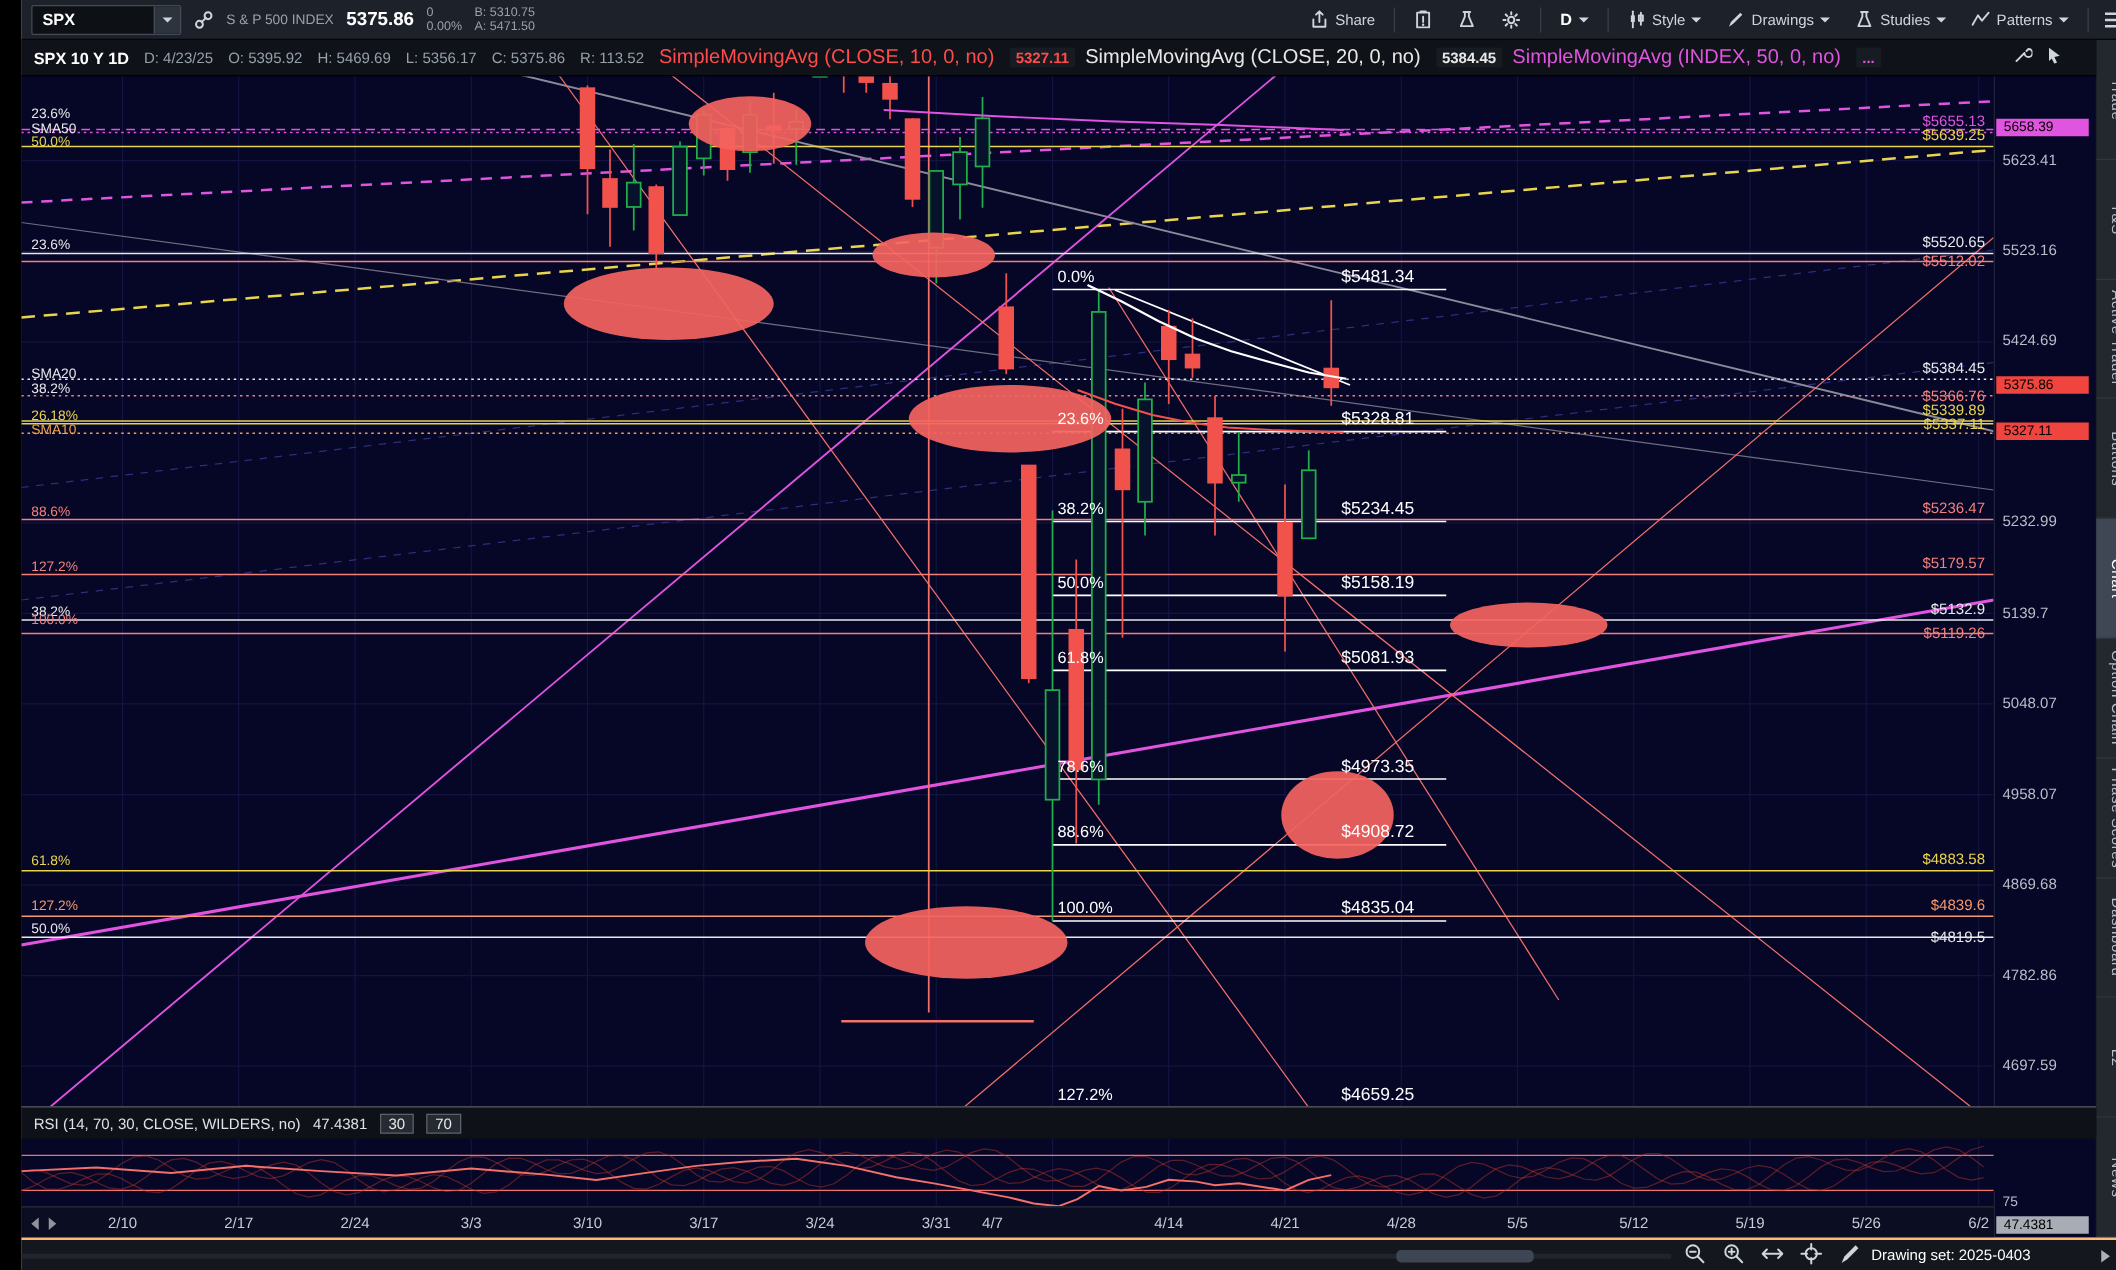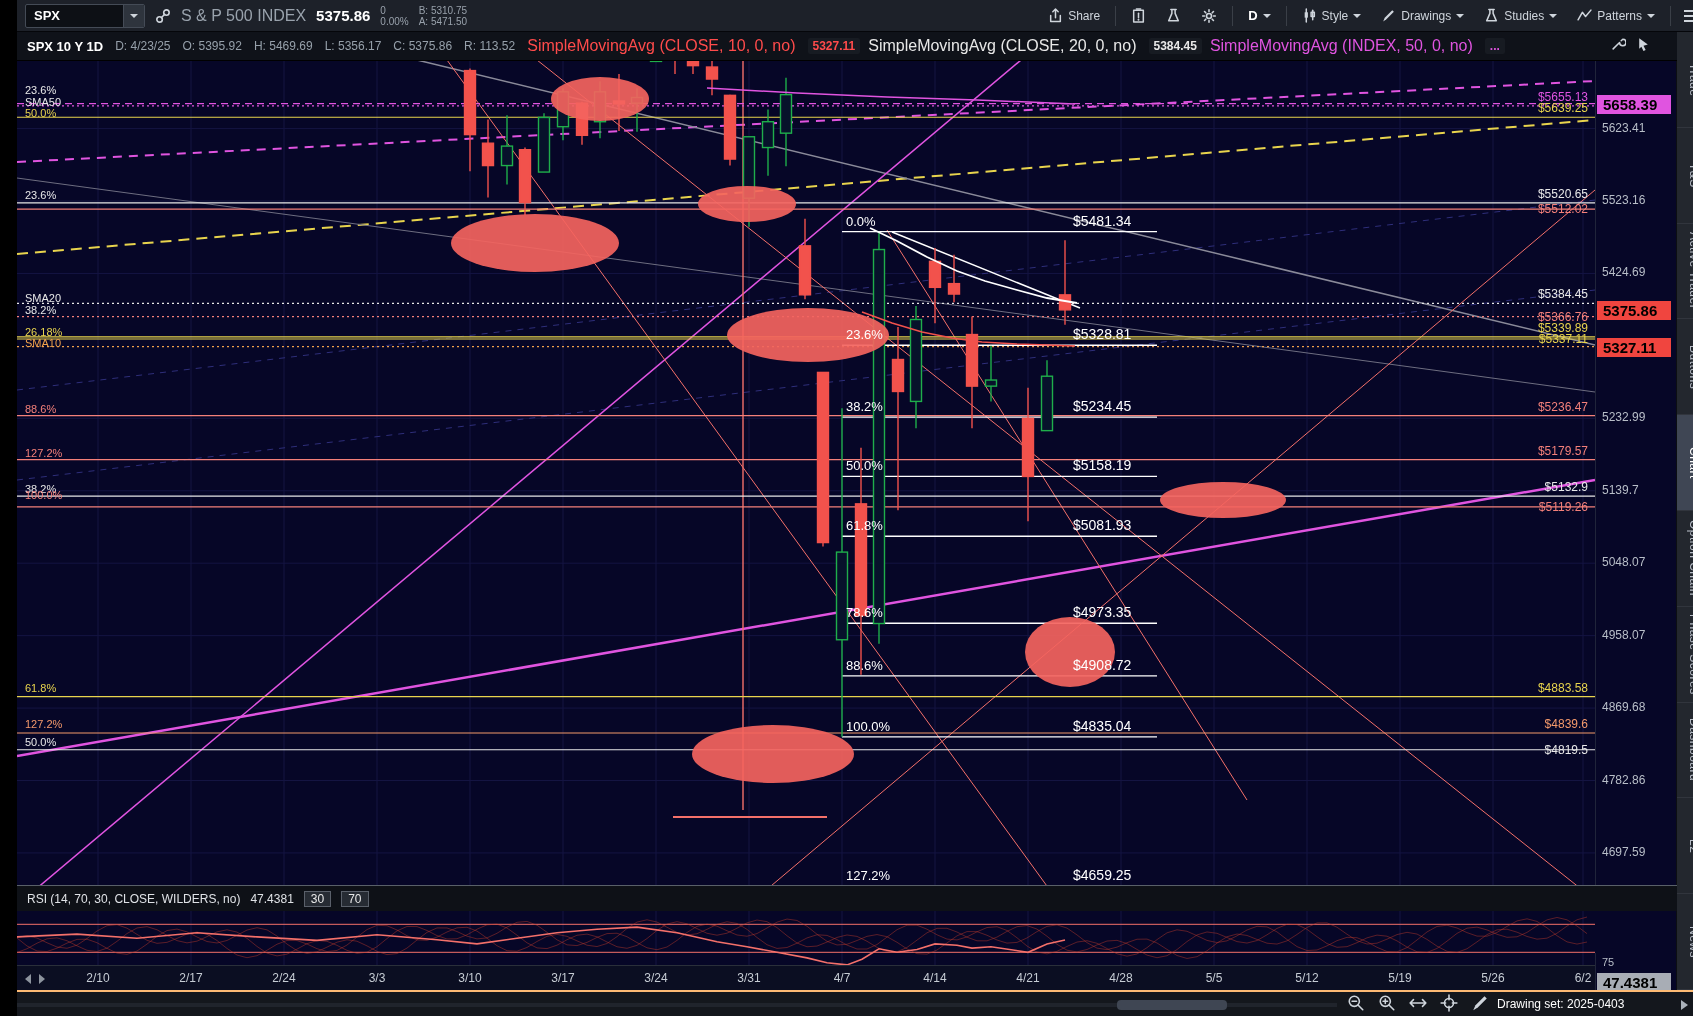"S & P 500 INDEX" .sym-desc { font-size: 16px -> 11px }
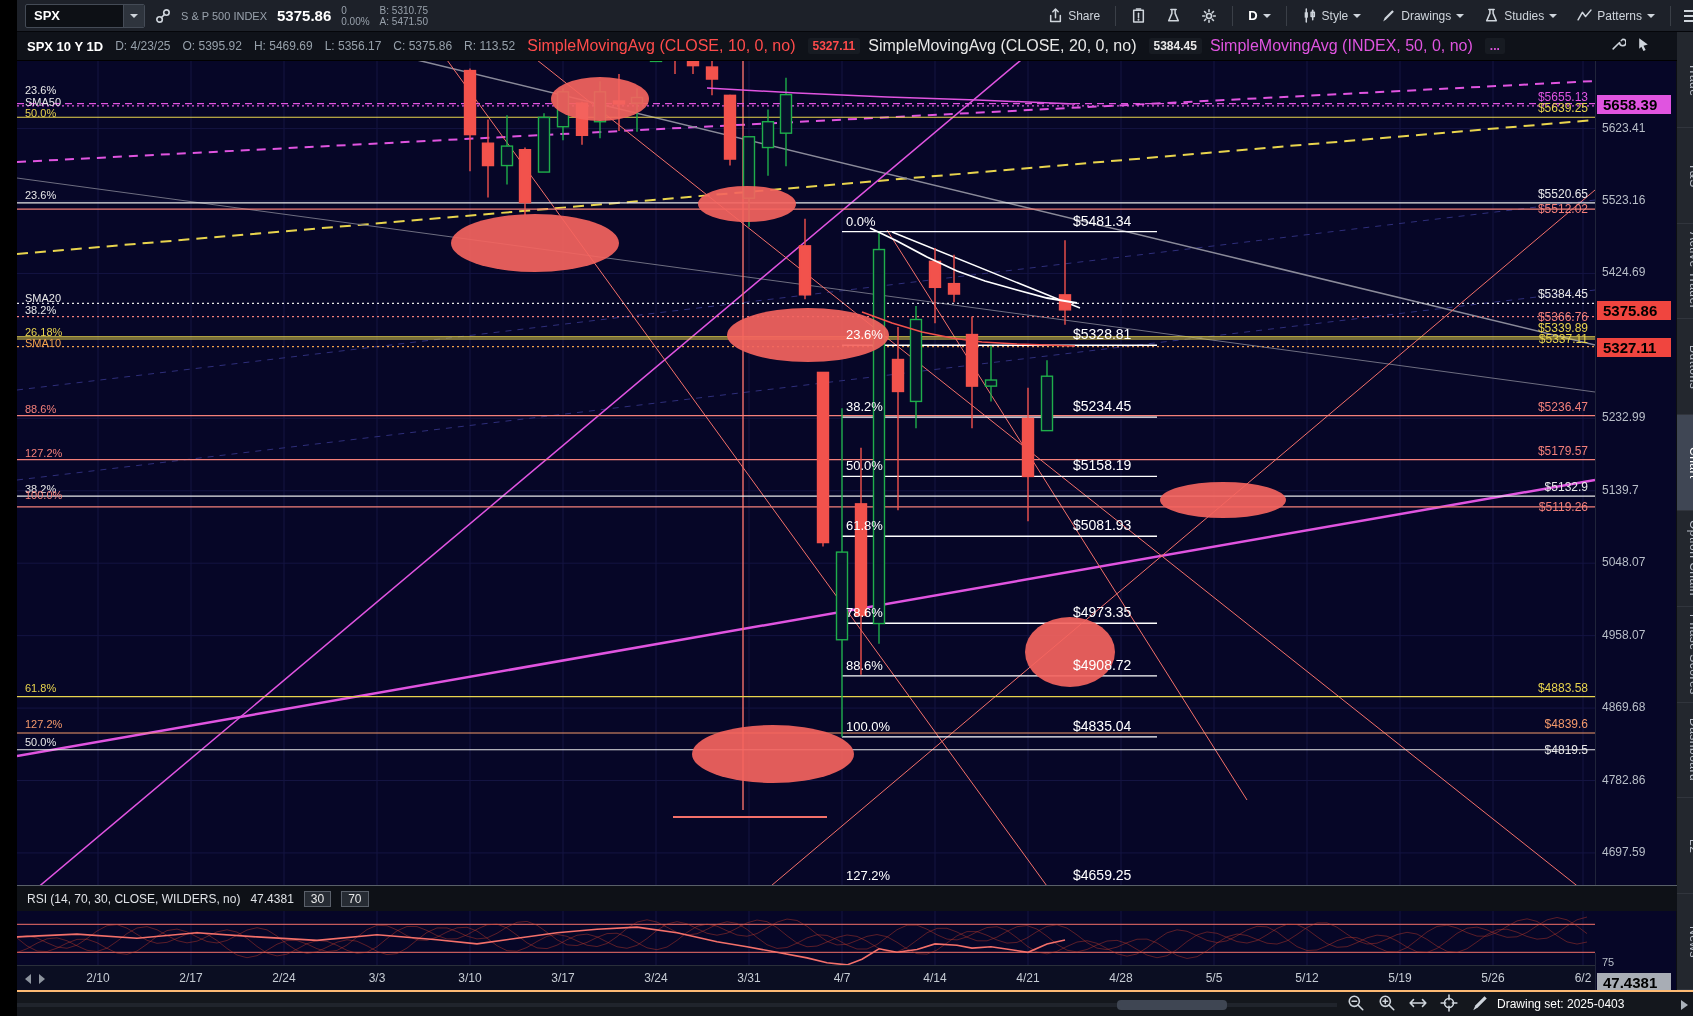"5658.39" .axis-badge { font-size: 15px -> 11px; font-weight: bold -> normal }
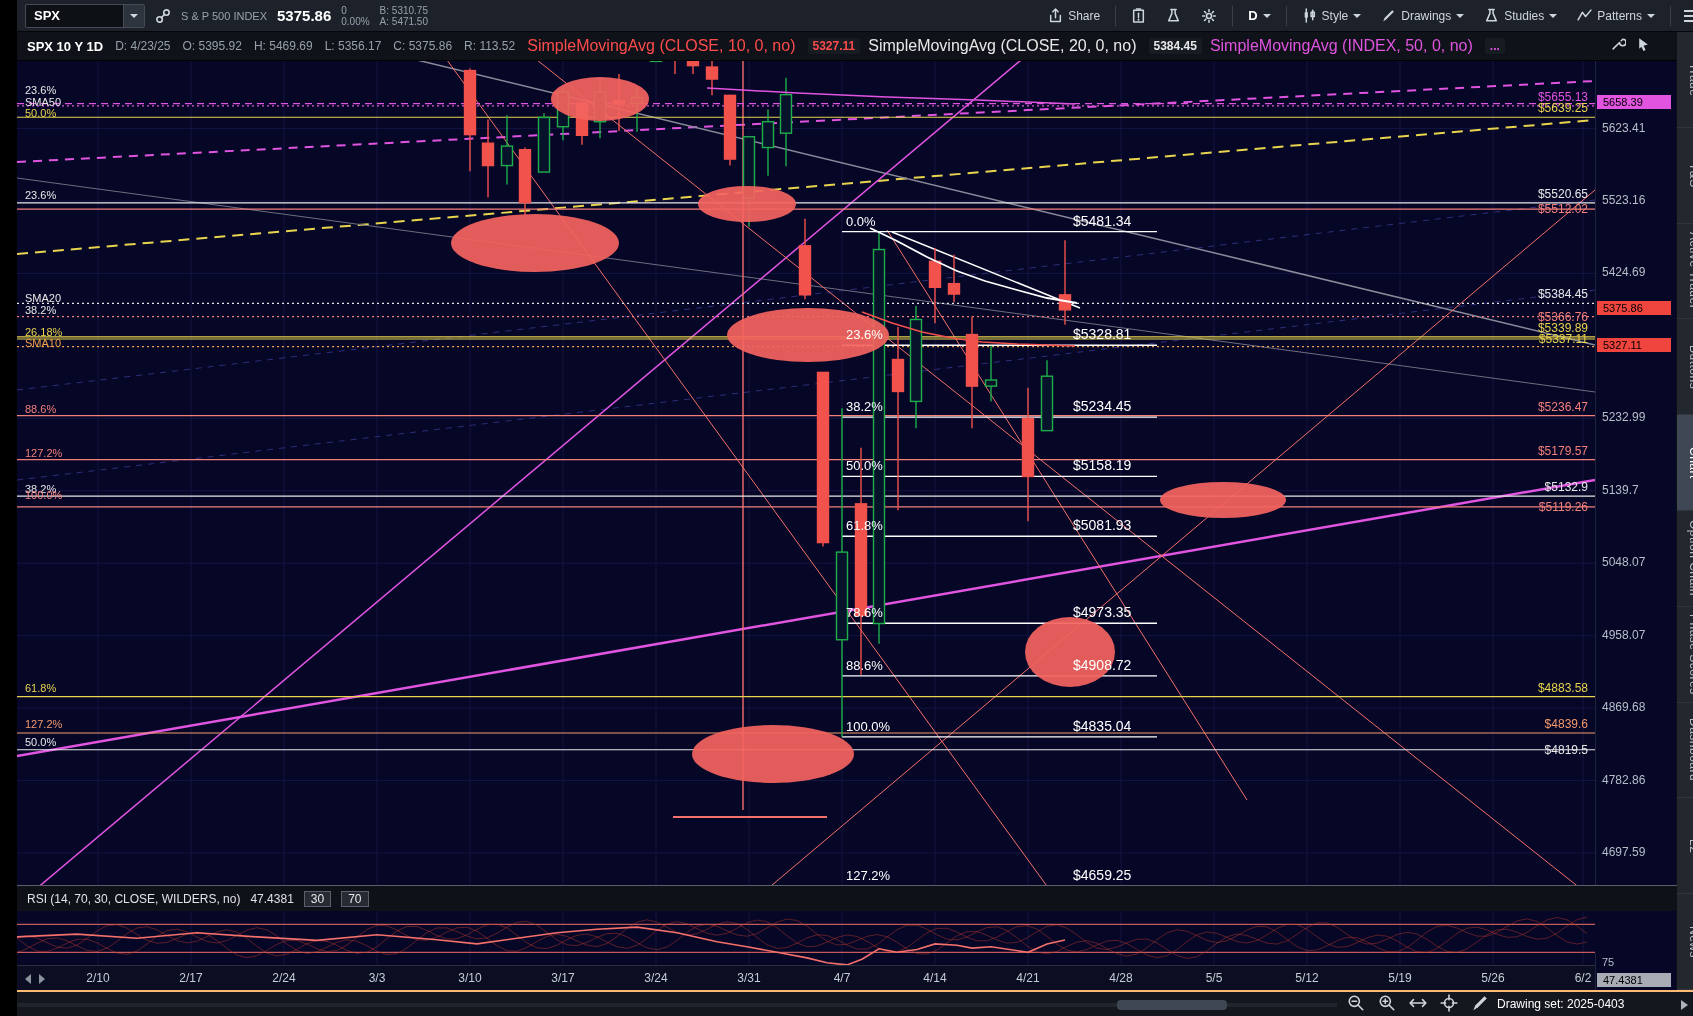"4/7" div.x-date { left: 825px -> 777px }
